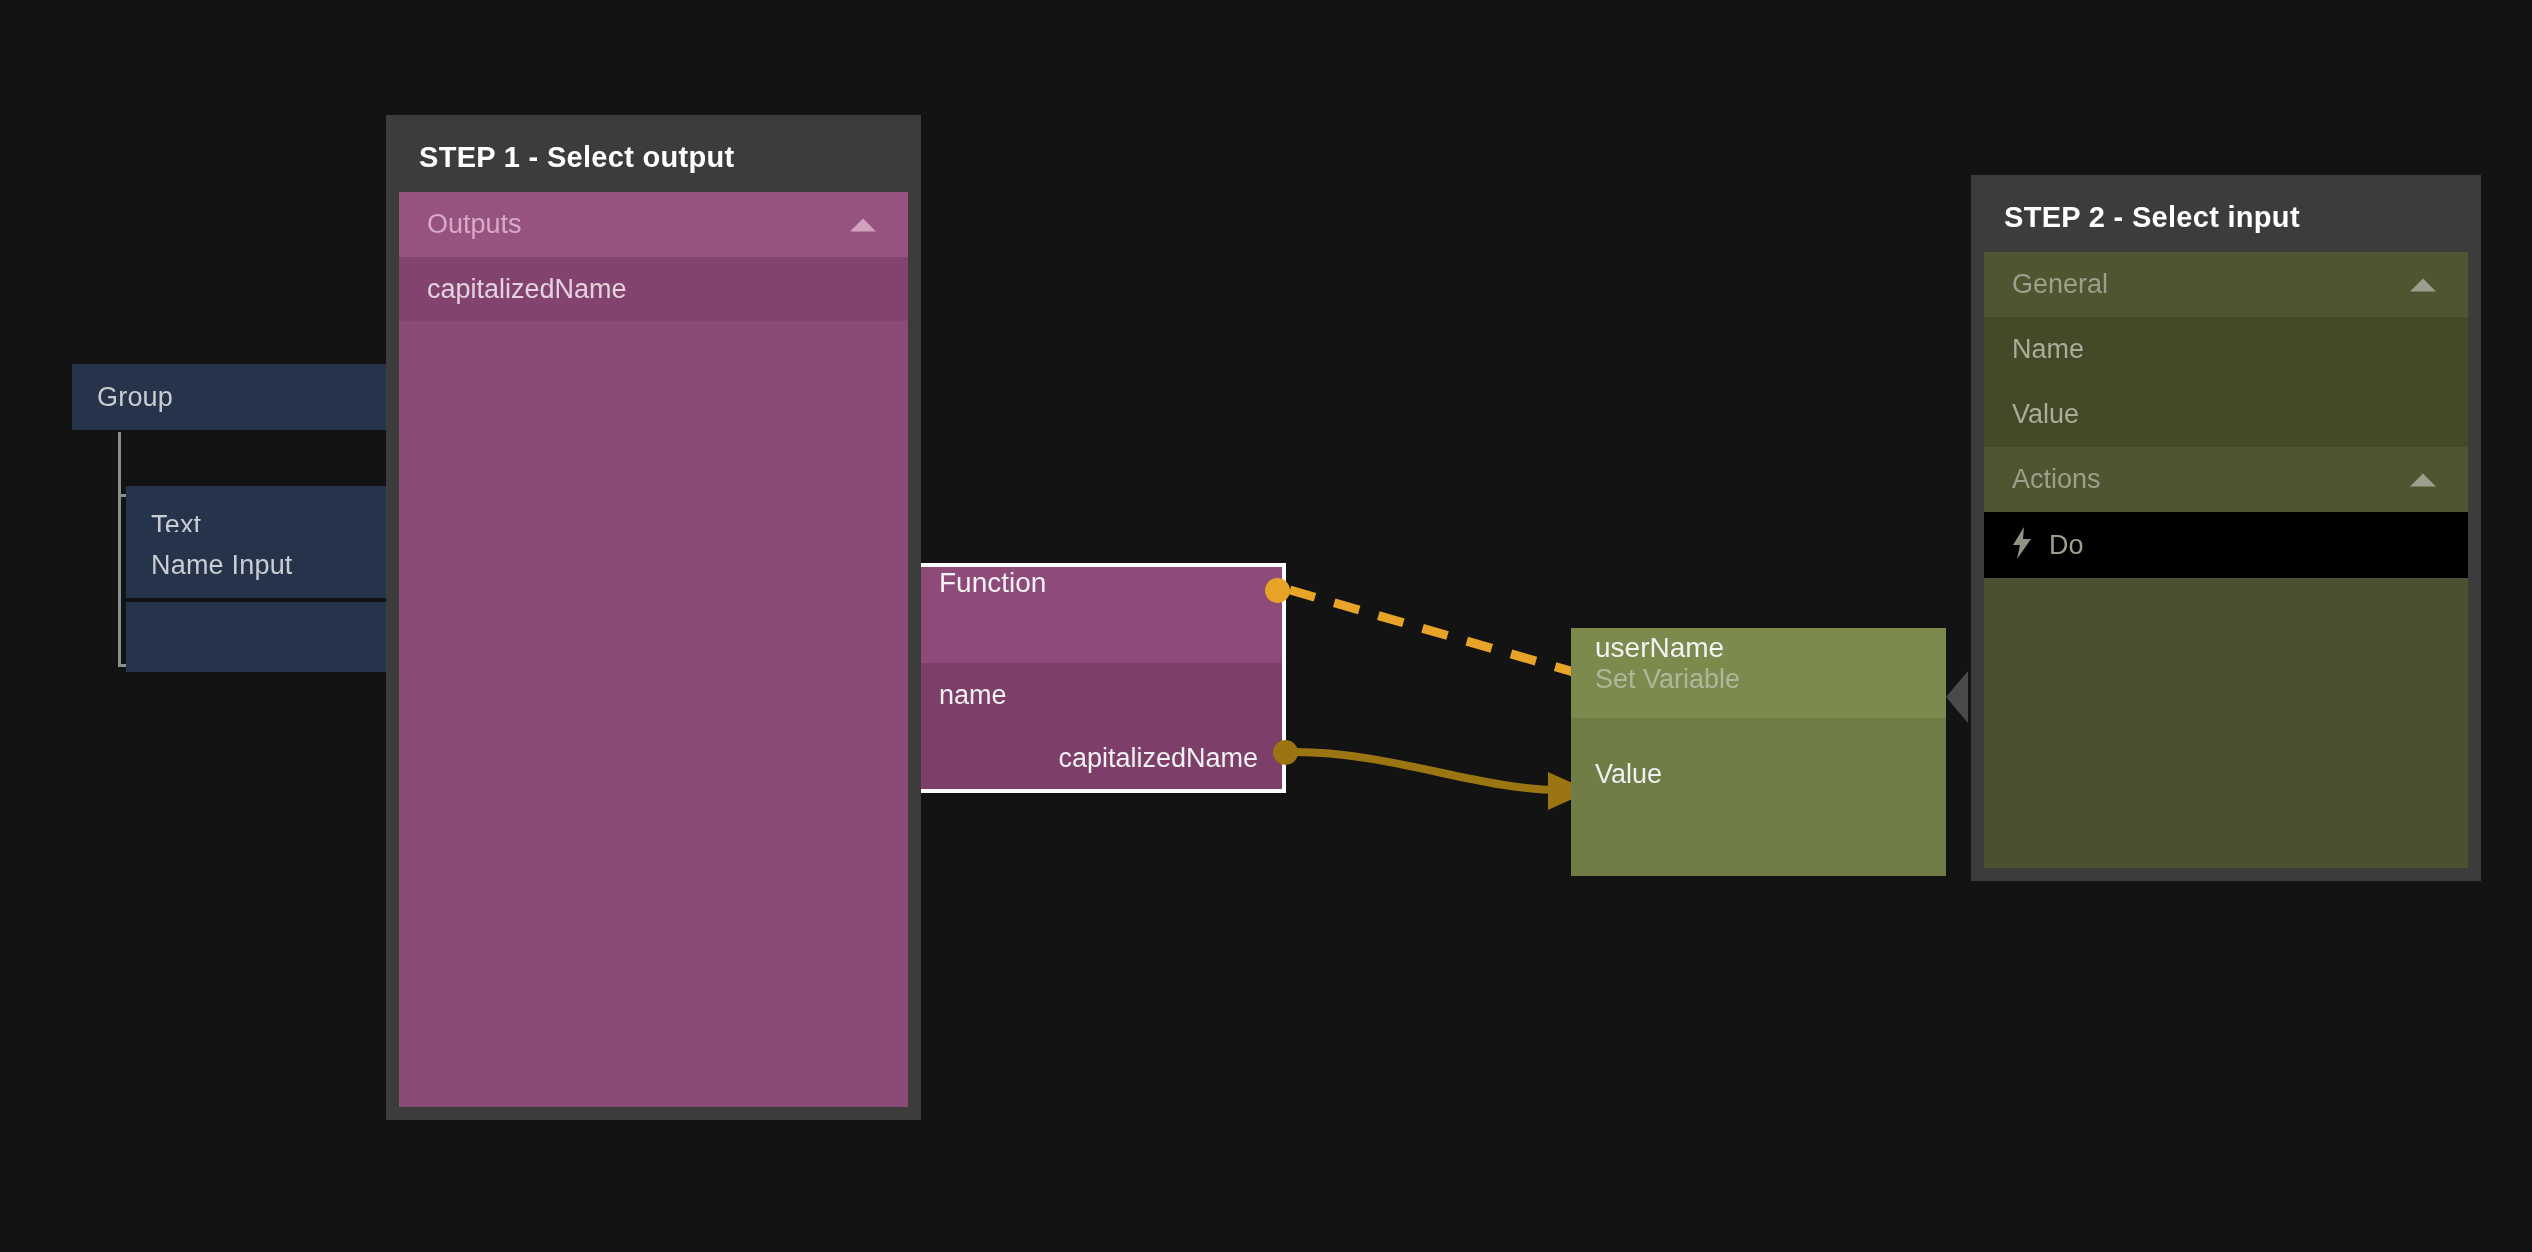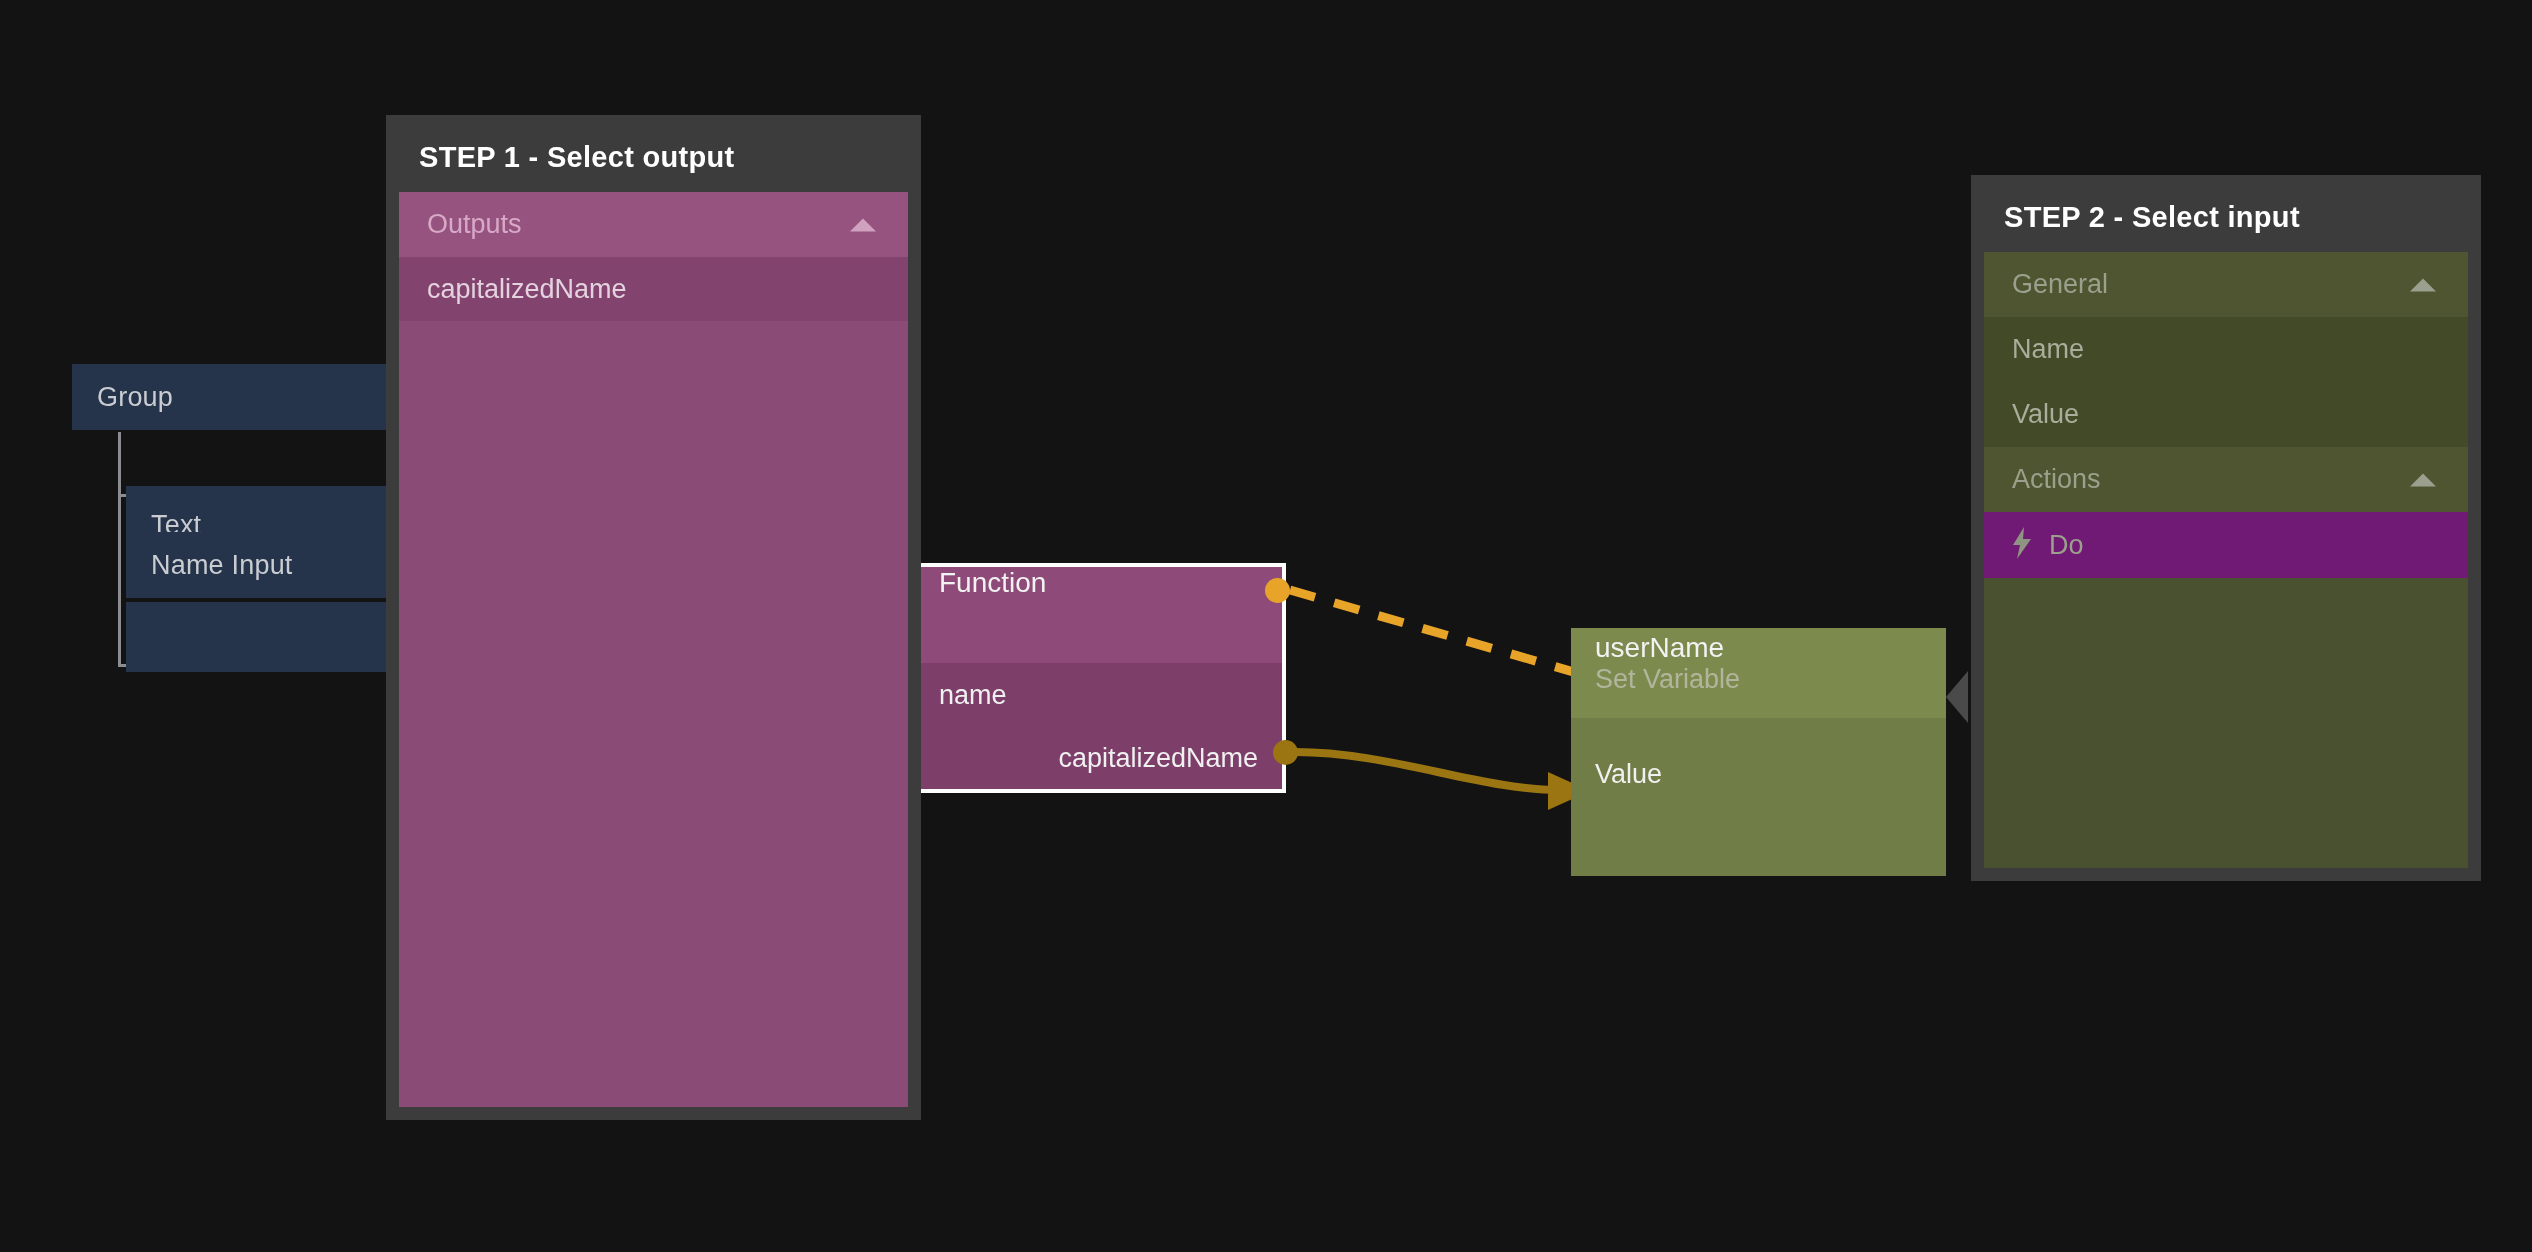"Do" #s2-do { background: #701a75 -> #000000 }
